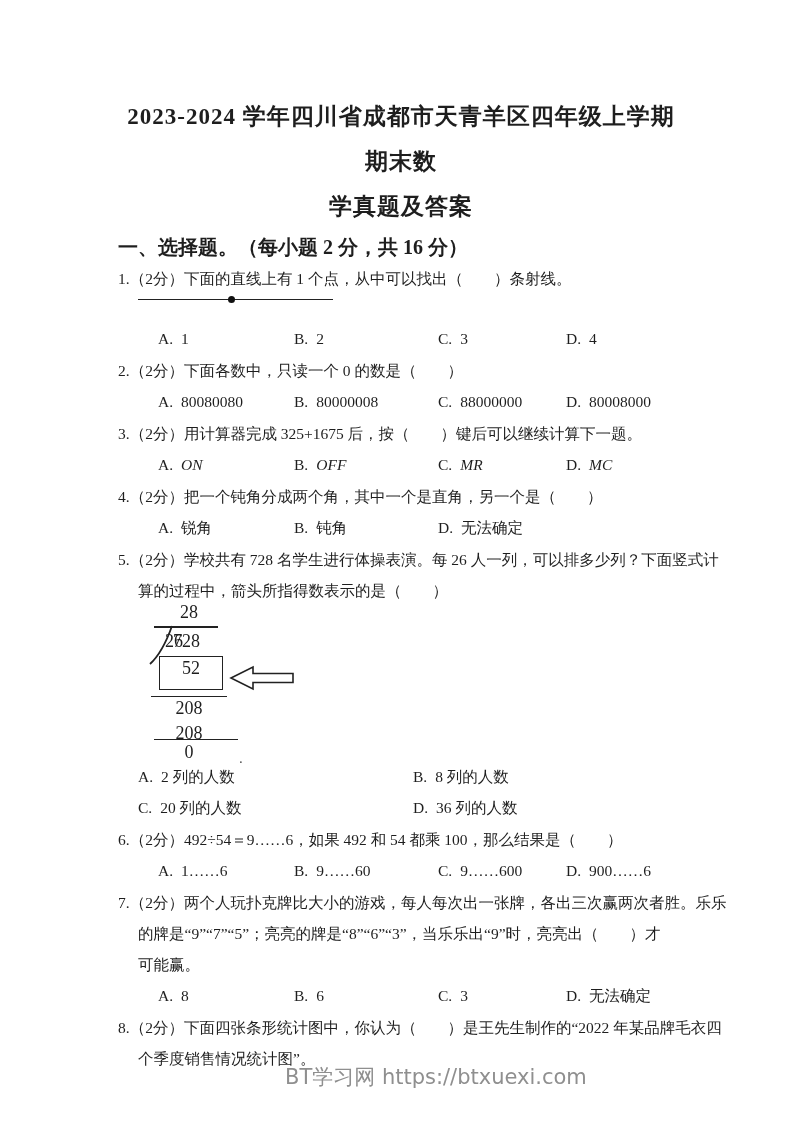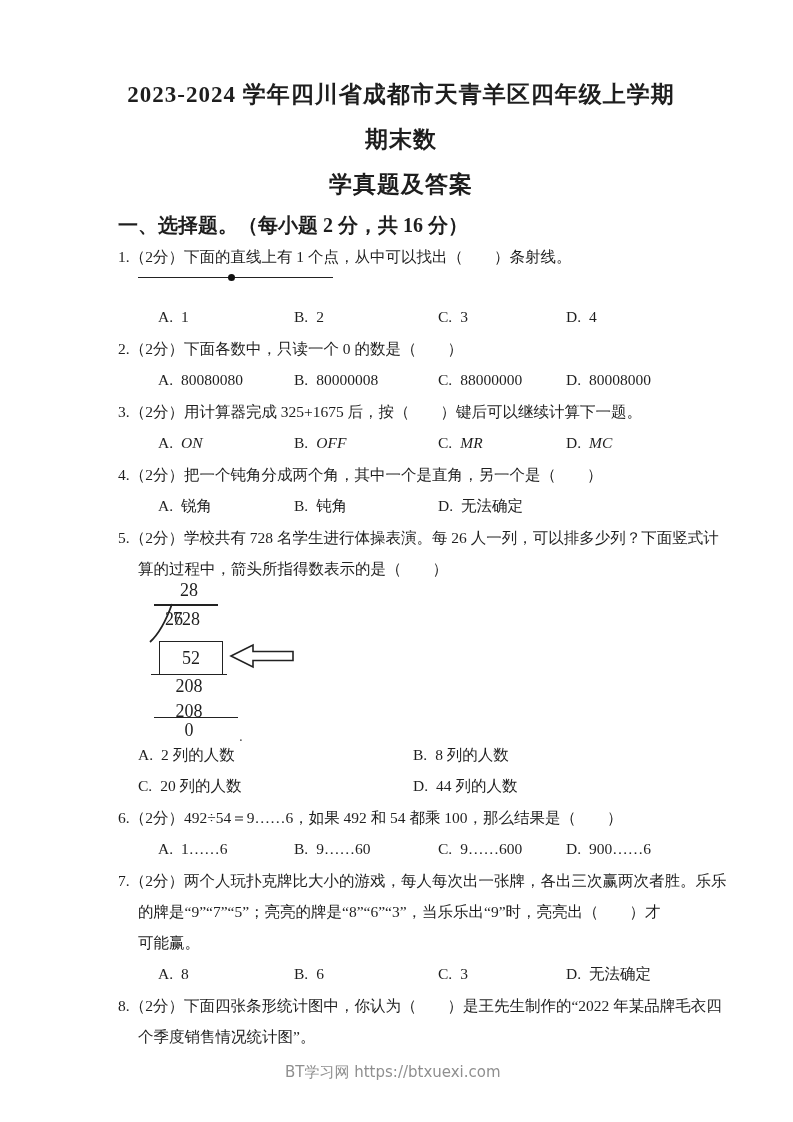"2023-2024 学年四川省成都市天青羊区四年级上学期期末数" .title { padding-top: 72px -> 94px }
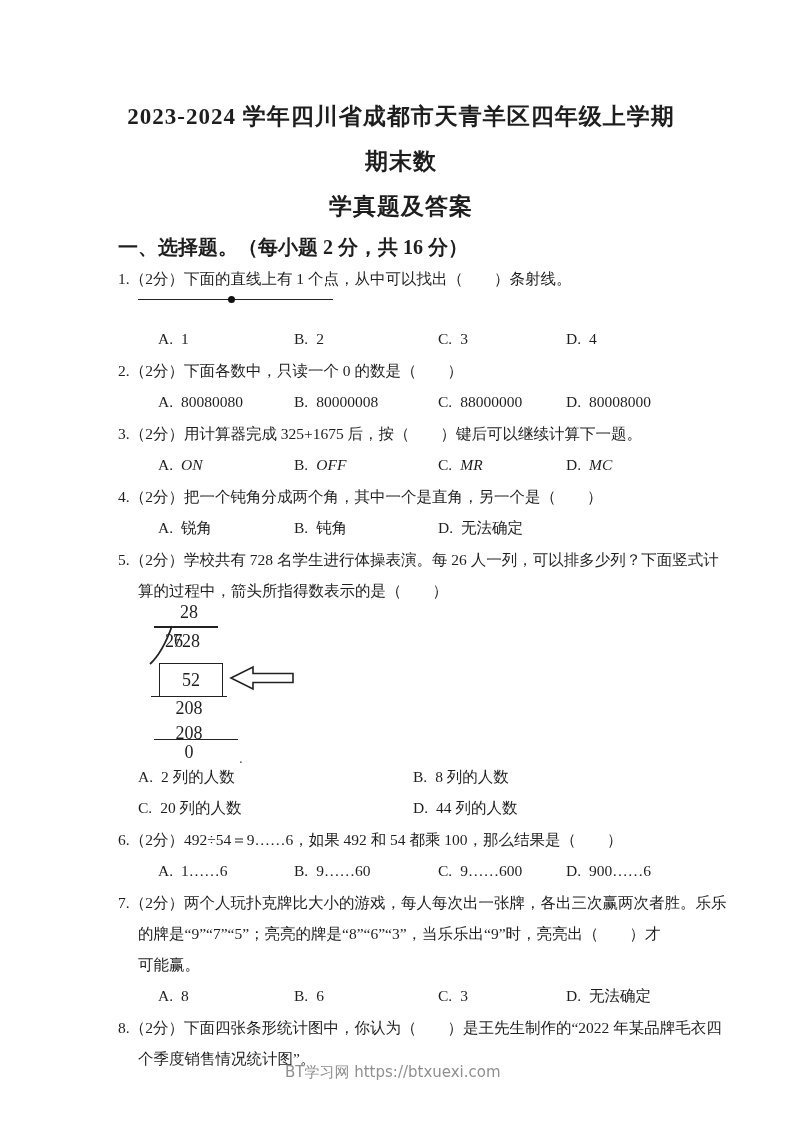"52" .dv-box { align-items: center -> flex-start; top: 64px -> 57px }
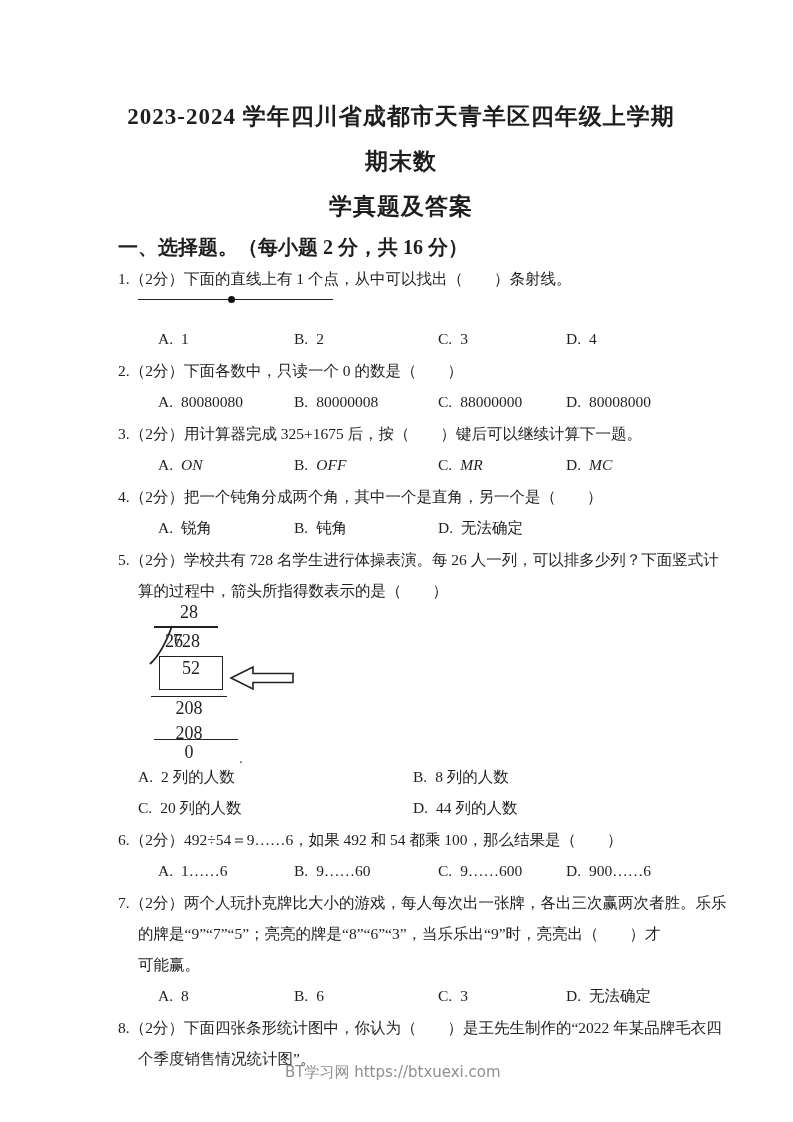"44 列的人数" span { text: 44 -> 36 }
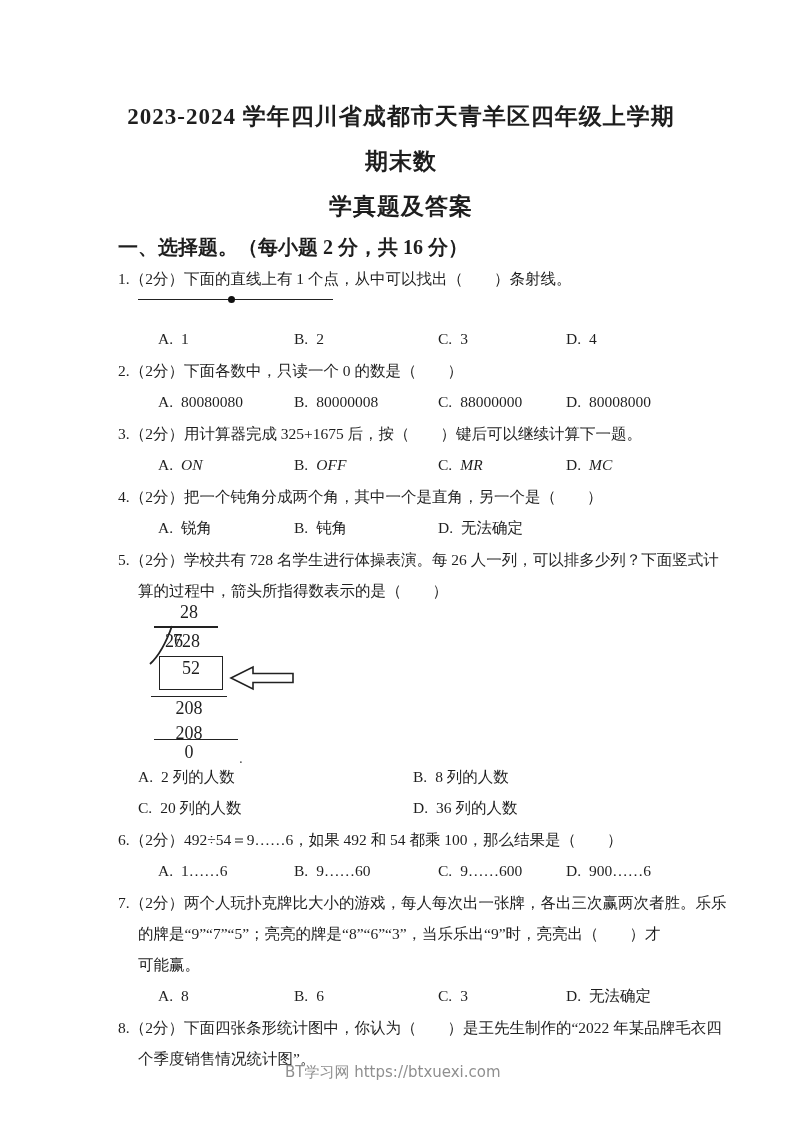"BT学习网 https://btxuexi.com" .watermark { font-size: 15px -> 21px }
